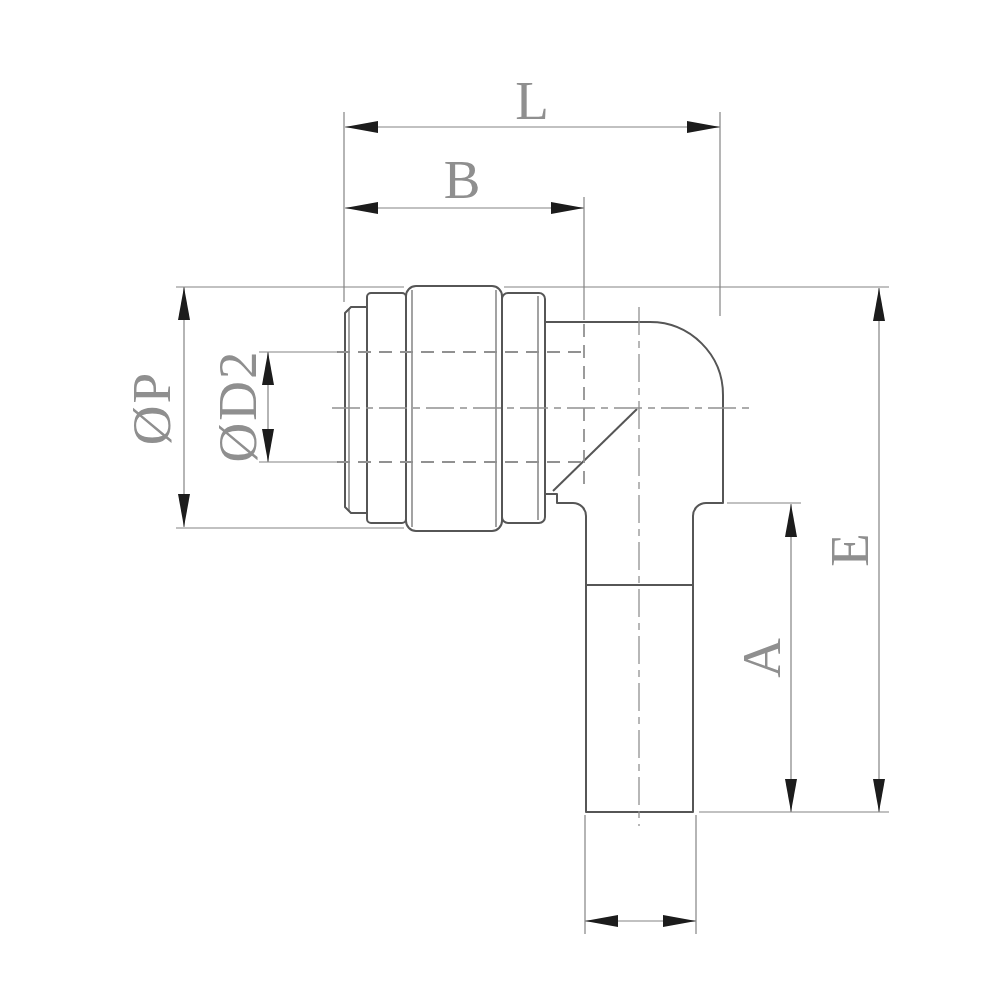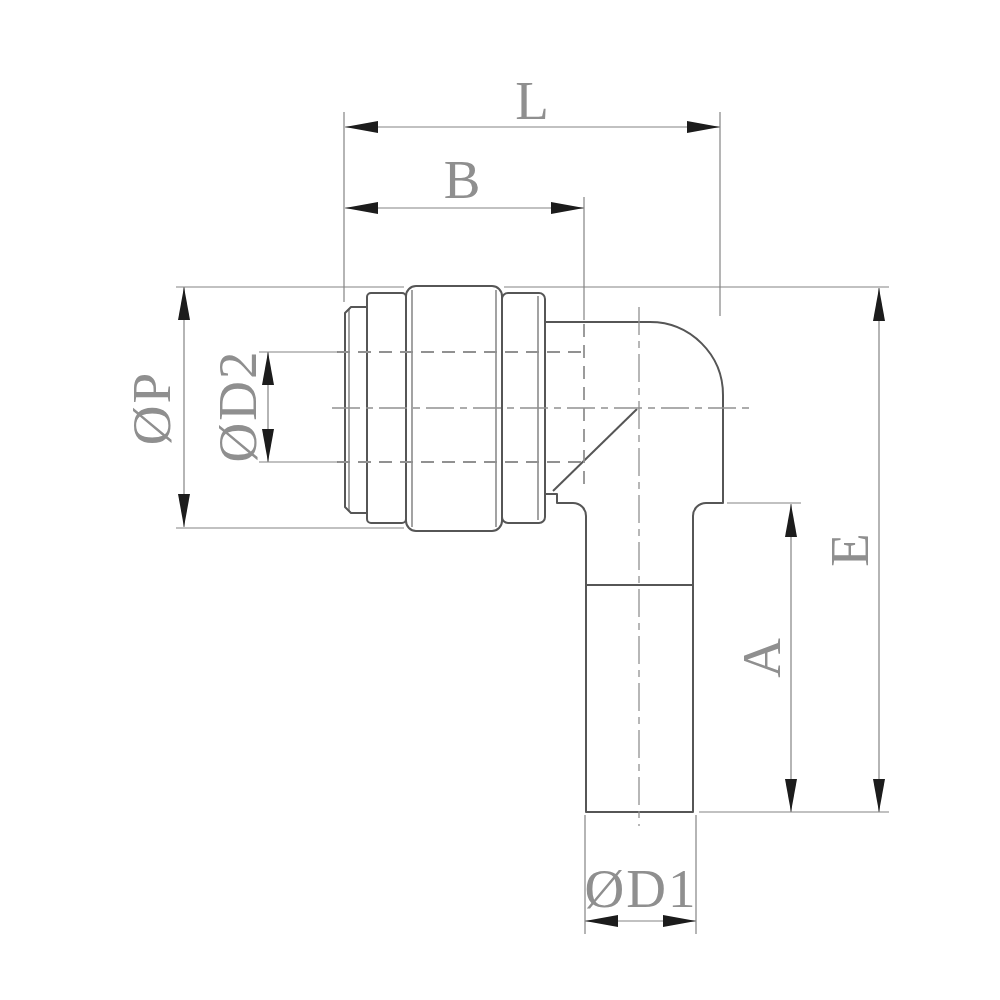"ØD1" span.lbl { html: <span>ØD1</span> -> none }
